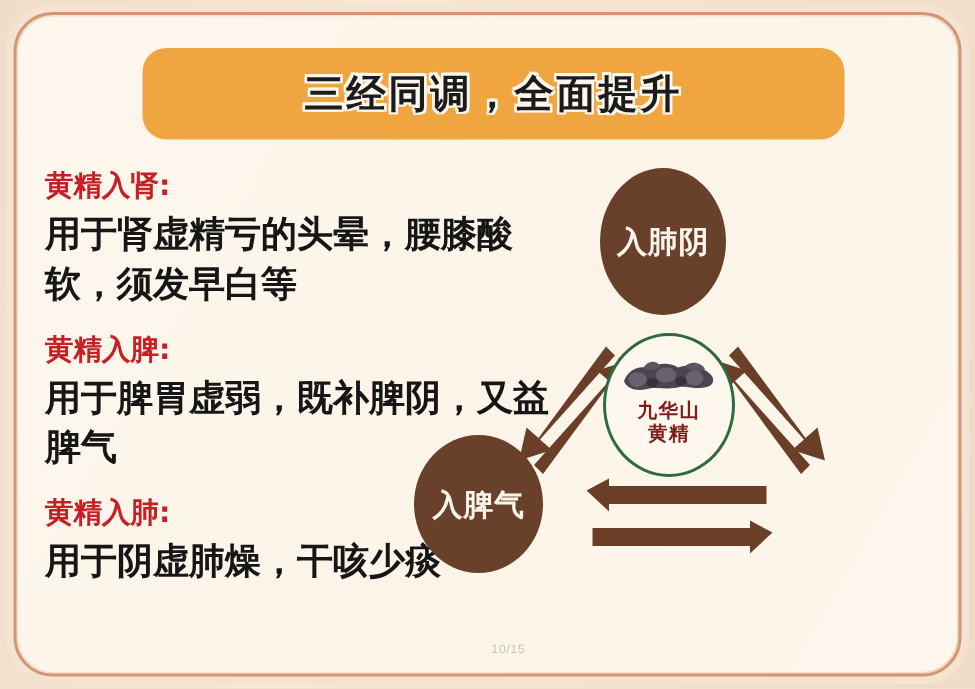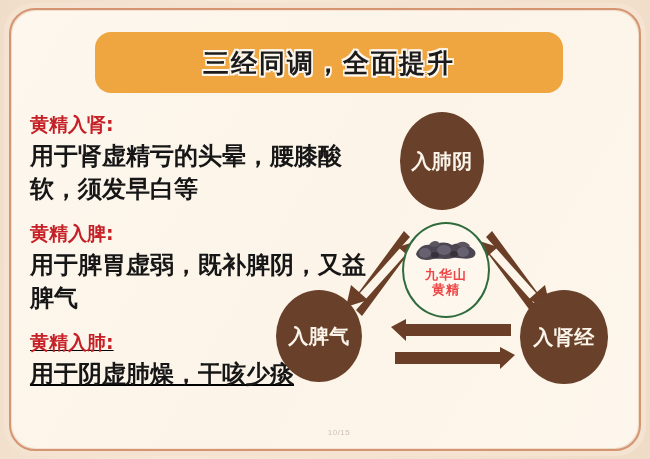"九华山" .badge-label { color: #ef4444 -> #7f1d1d }
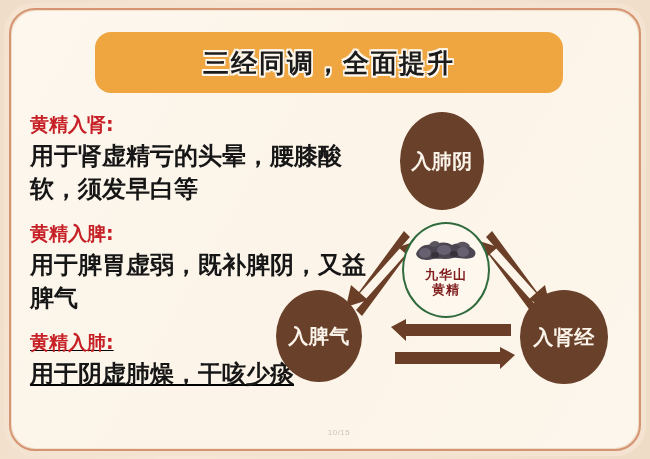"黄精入肺:" .block:last-child { text-decoration: underline -> none }
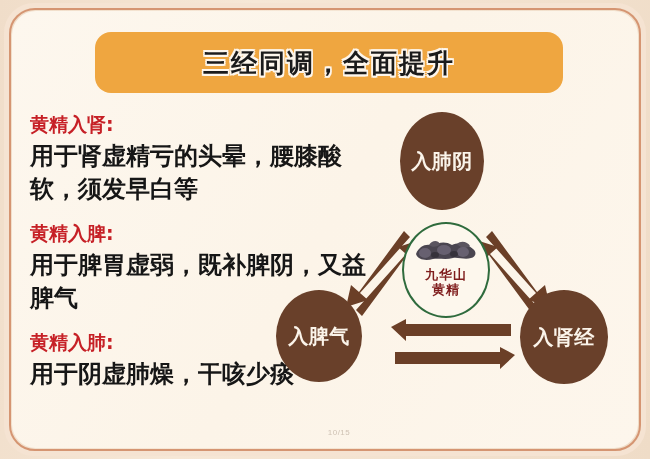"入肾经" div.node { html: <div> <span>入肾经</span> </div> -> none }
